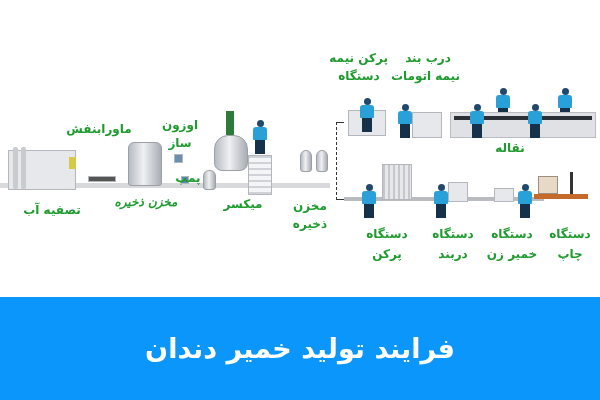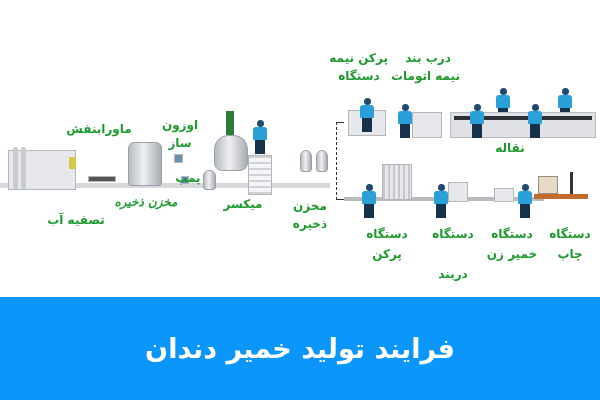"تصفیه آب" div.lbl { margin-left: 24px -> none; top: 212px -> 202px }
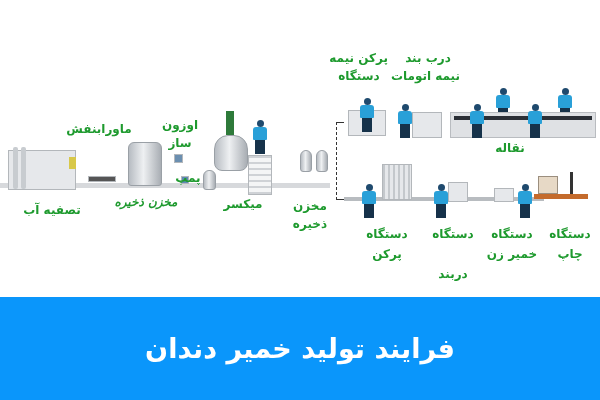"دربند" div.lbl { margin-top: 20px -> none }
